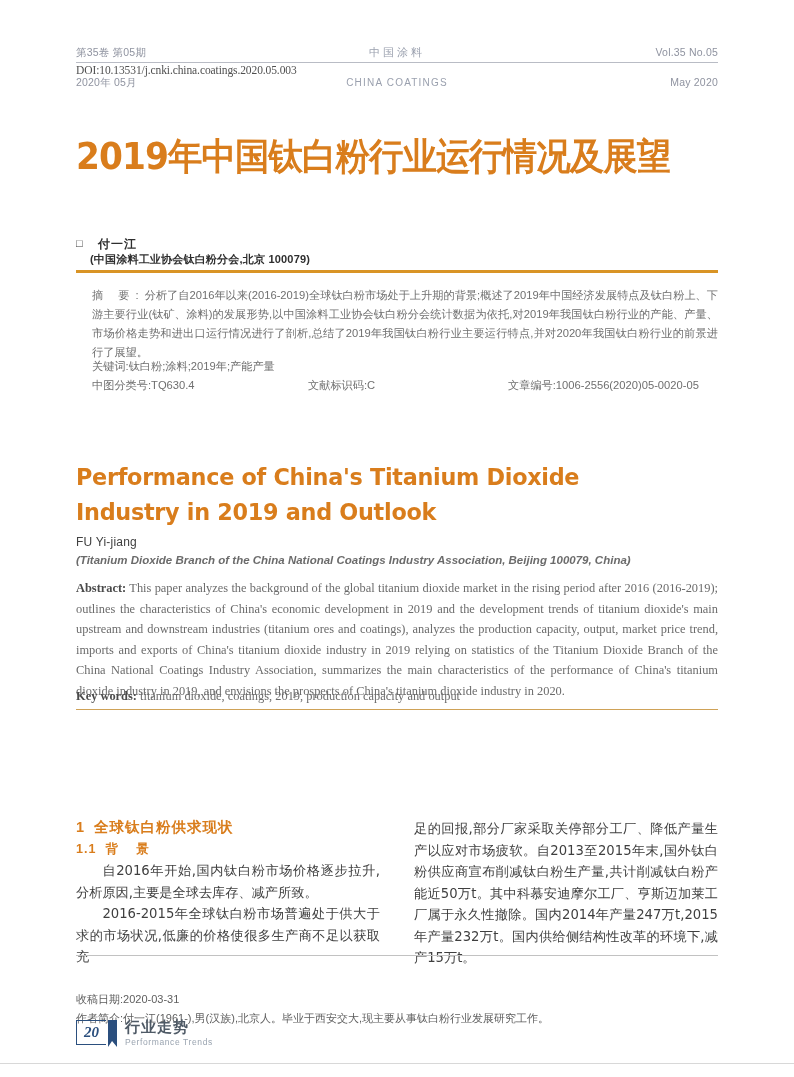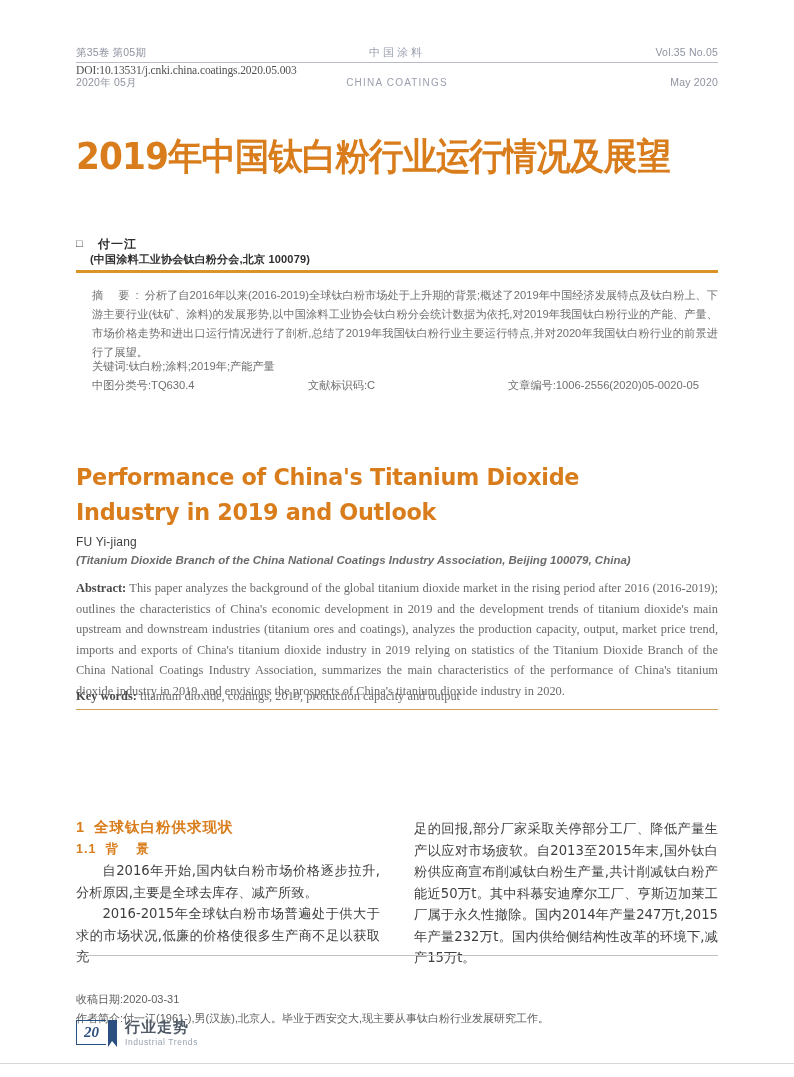"Industrial Trends" div.foot-en { text: Industrial -> Performance }
